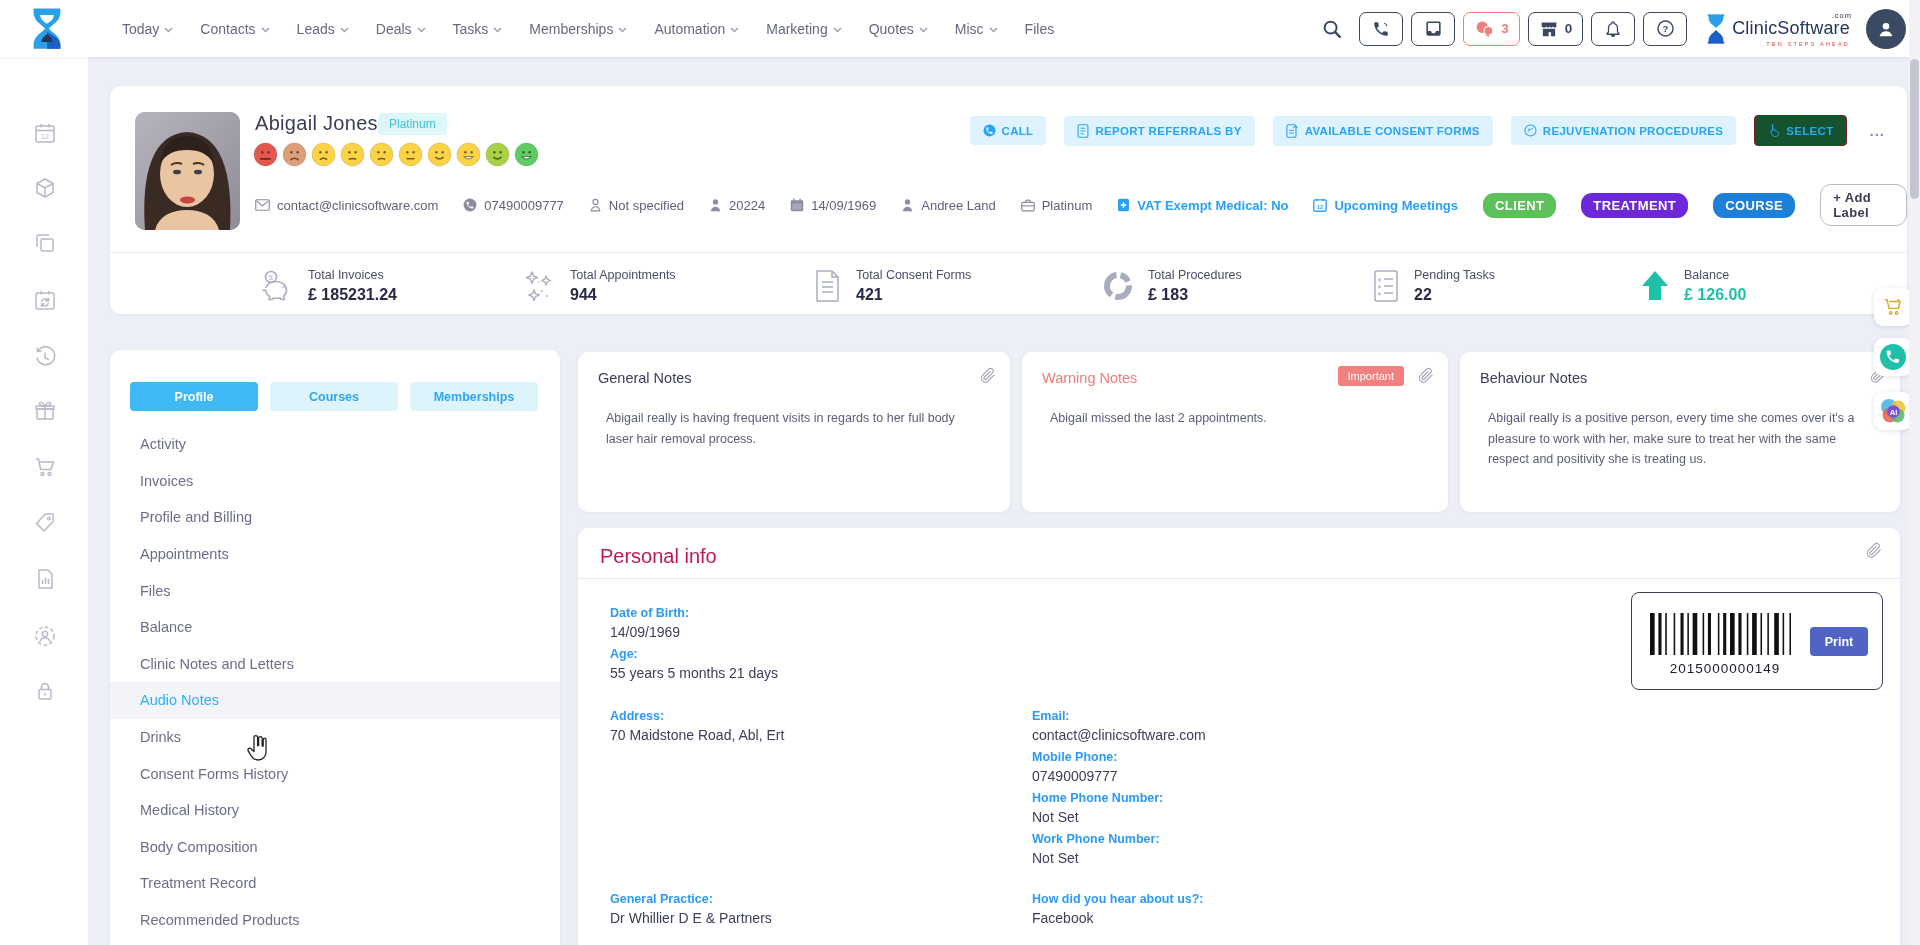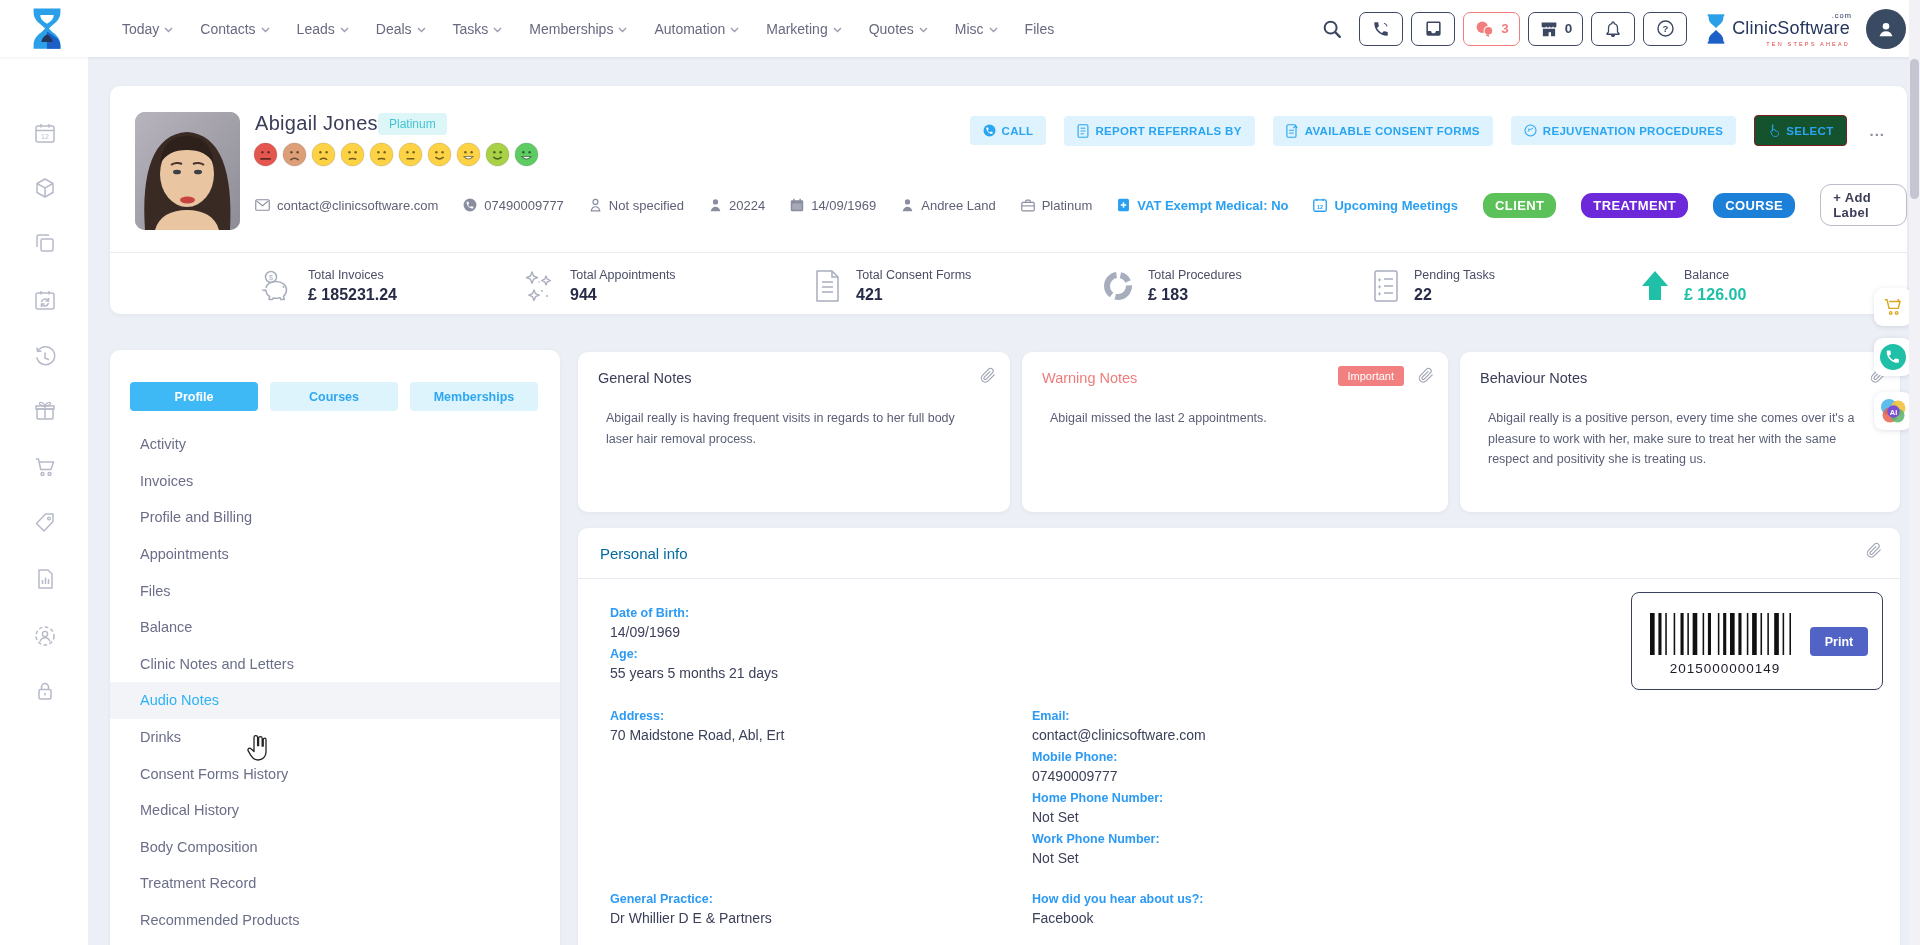"Personal info" .pi-title { color: #0369a1 -> #be185d; font-size: 15px -> 20px }
